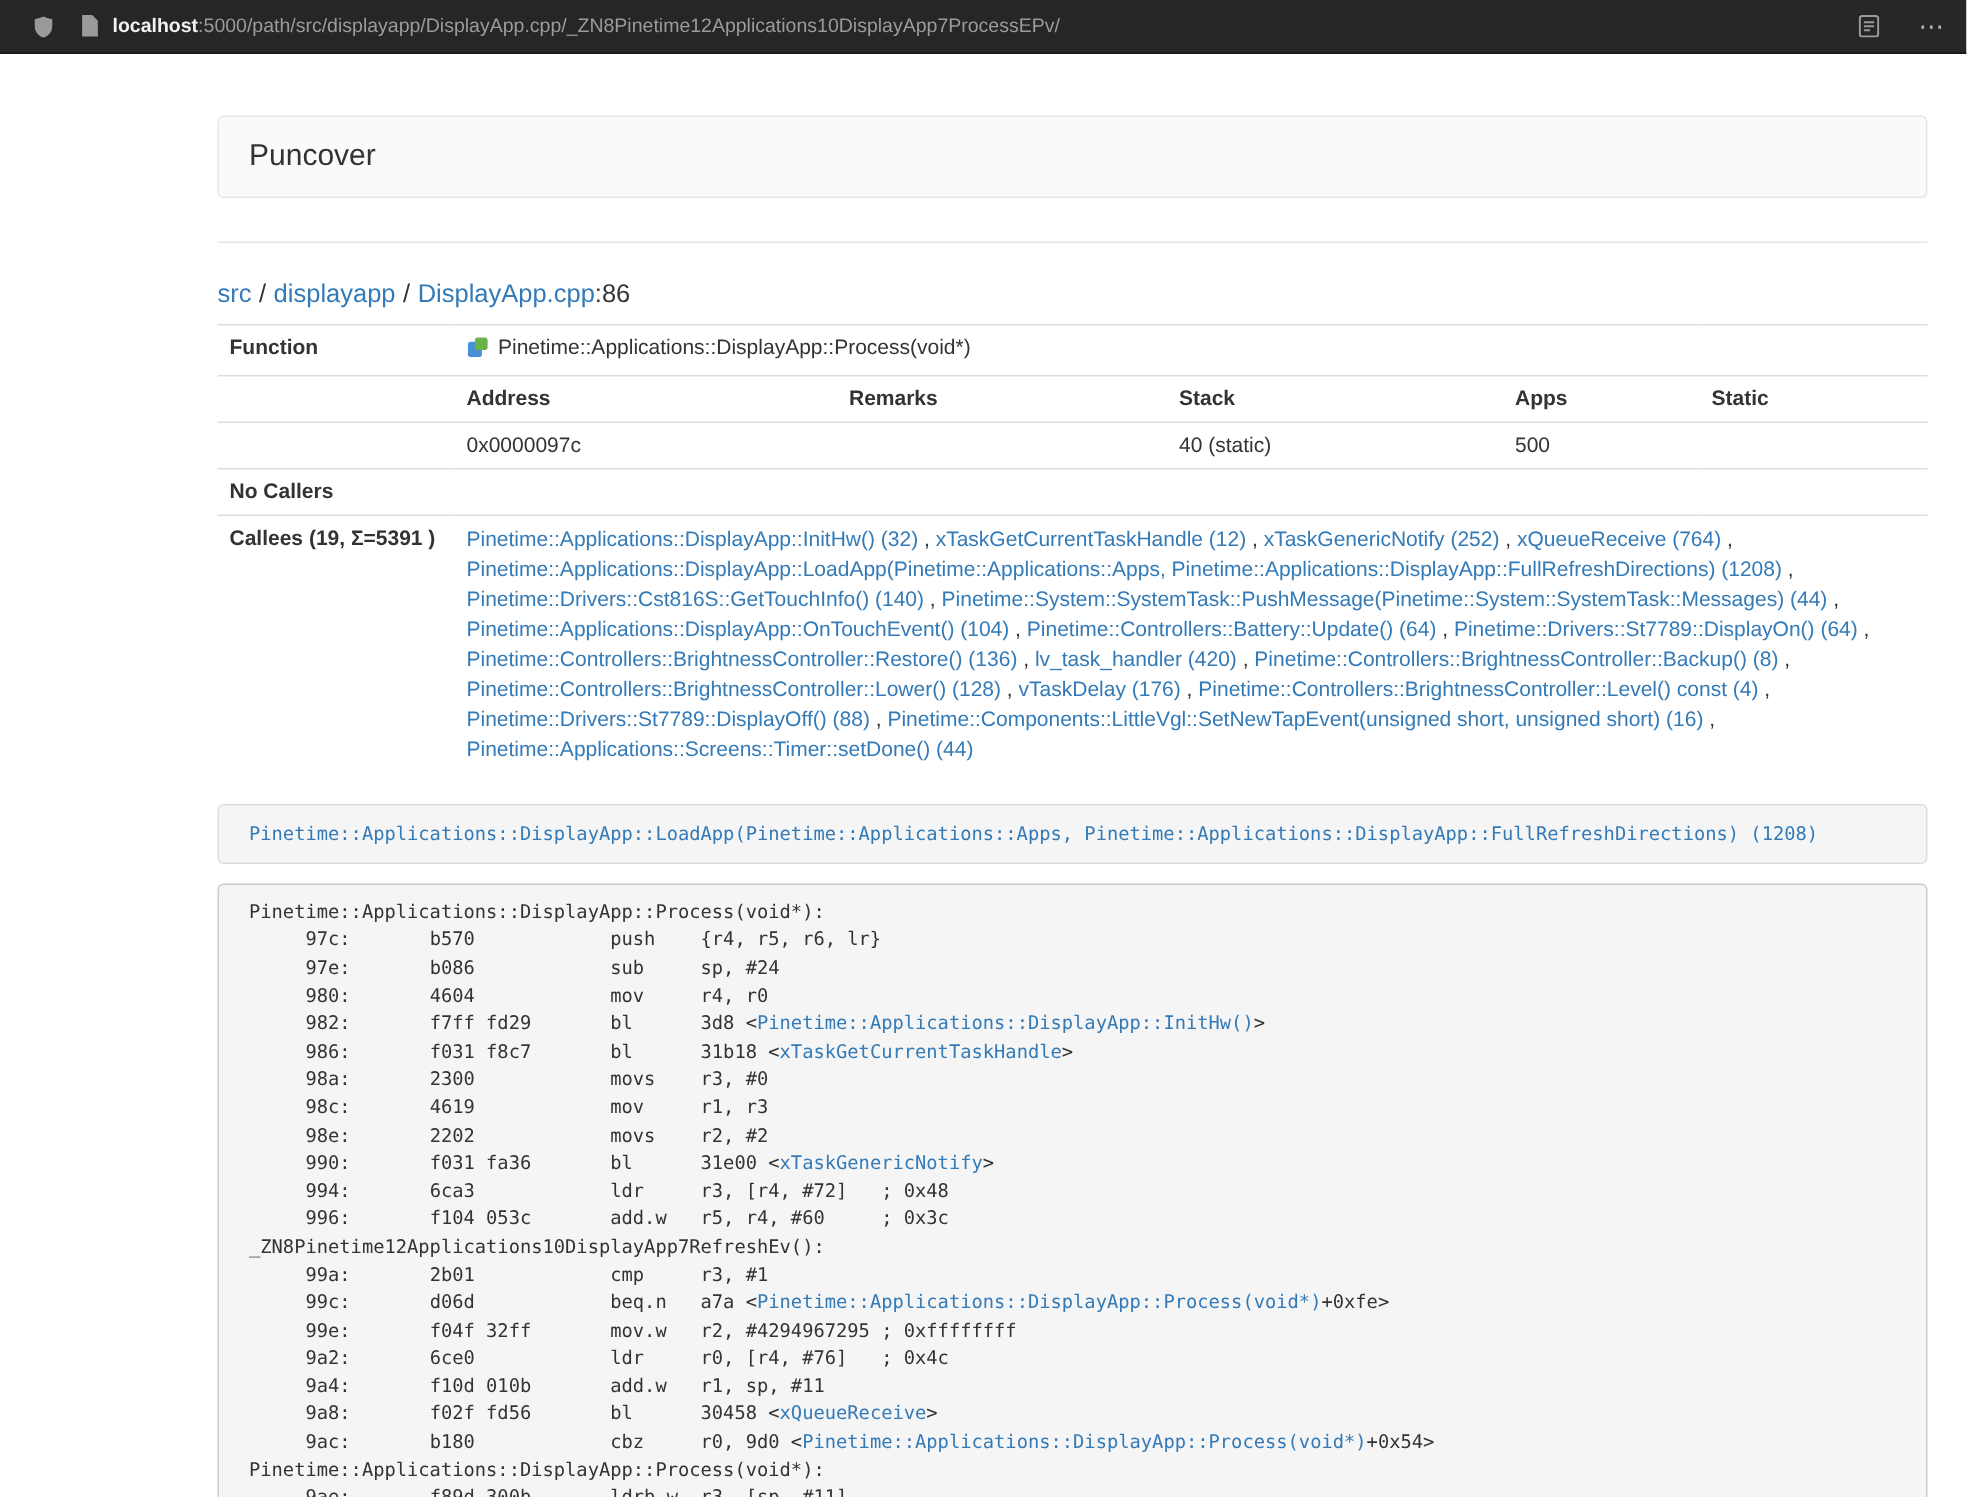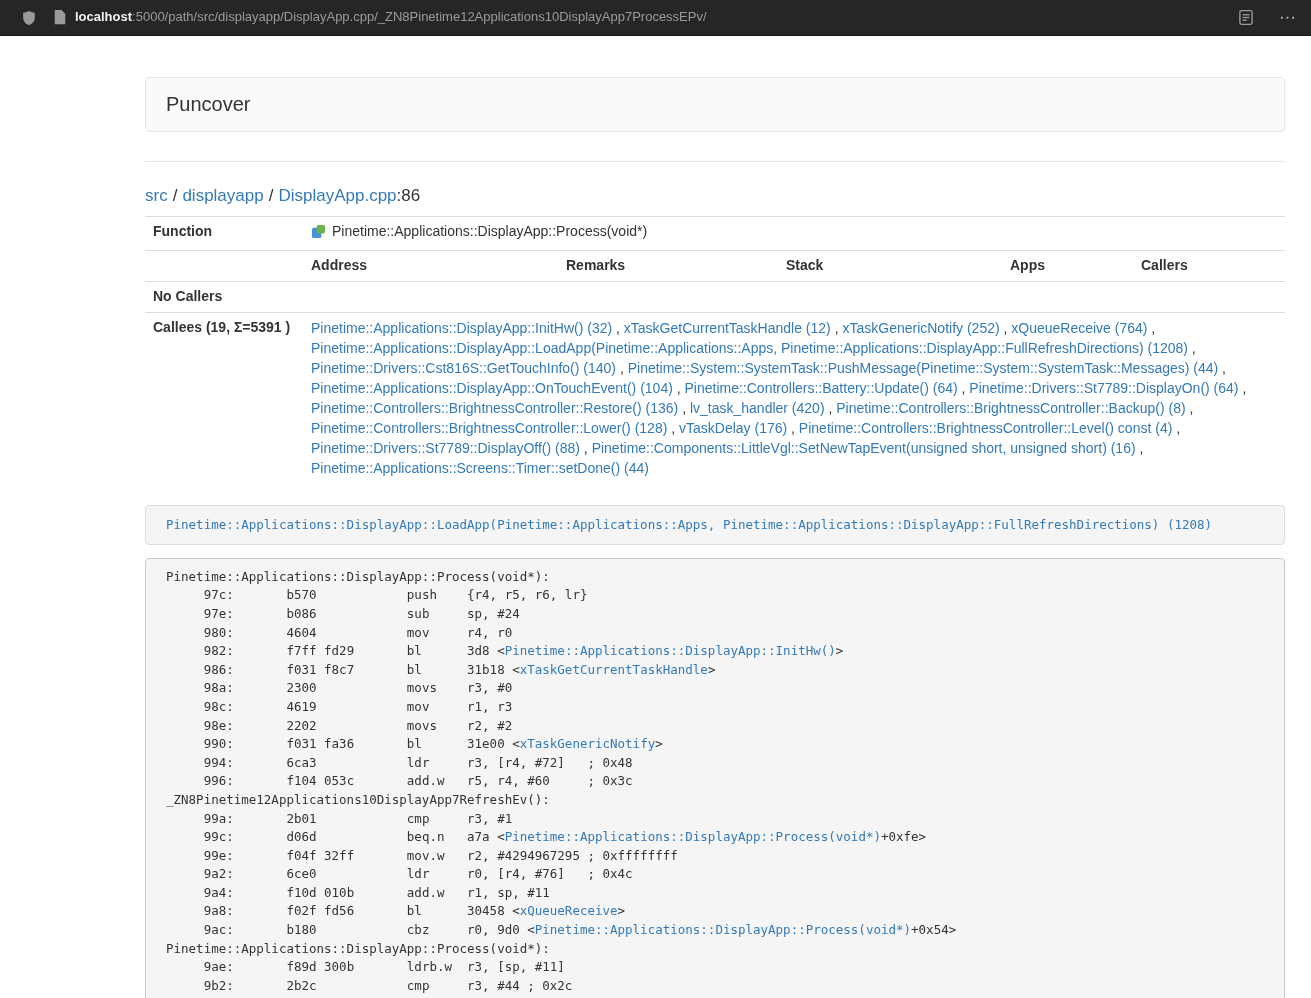"Callers" th { text: Callers -> Static }
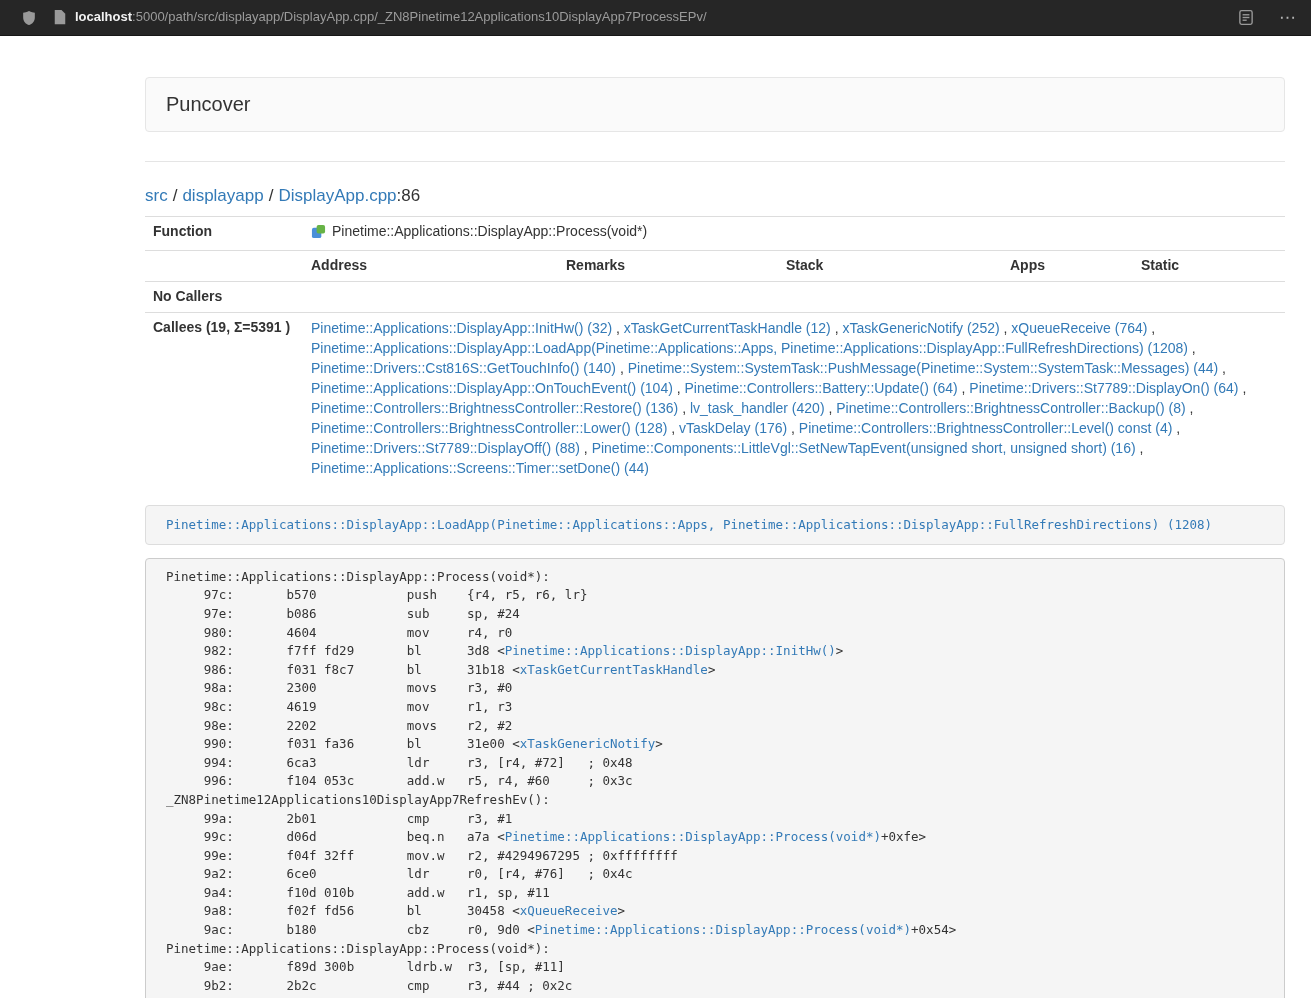"0x0000097c" tr { html: none -> <tr> <td></td> <td>0x0000097c</td> <td></td> <td>40 (static)</td> <td>500</td> <td></td> </tr> }
